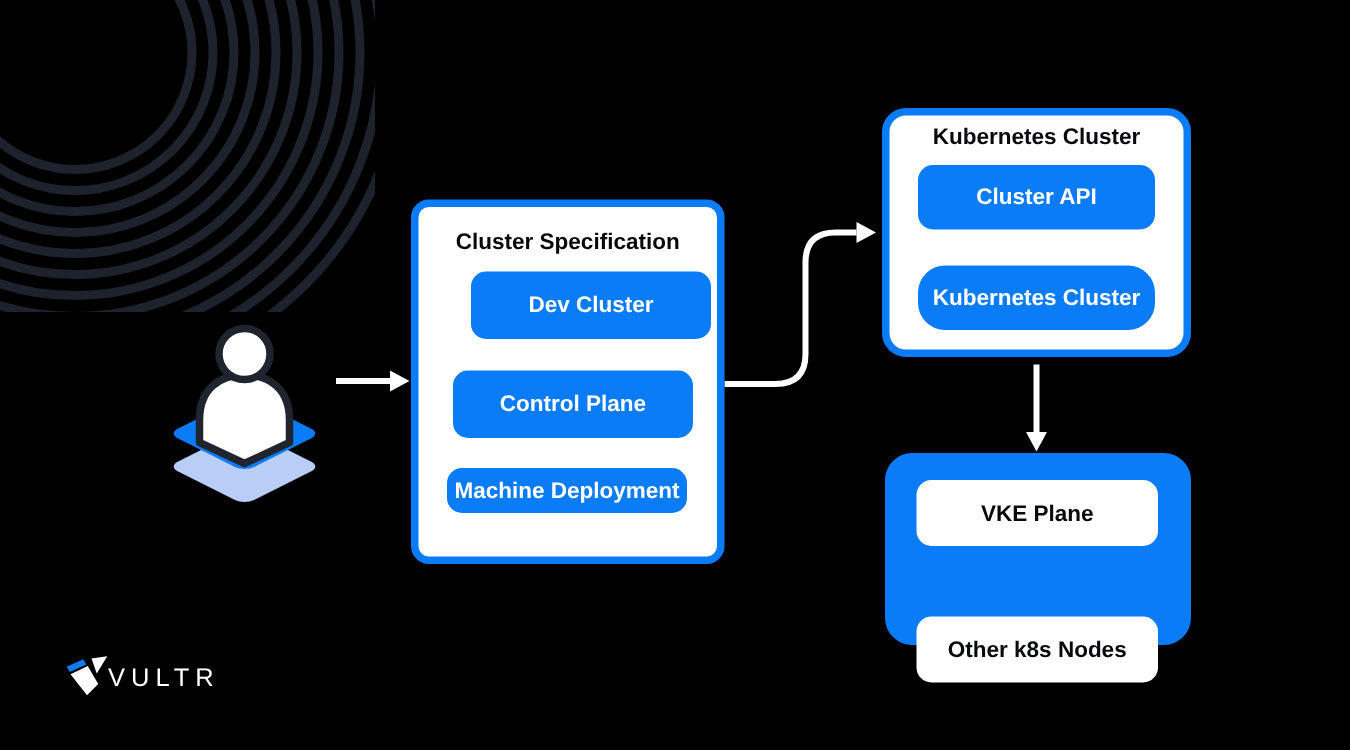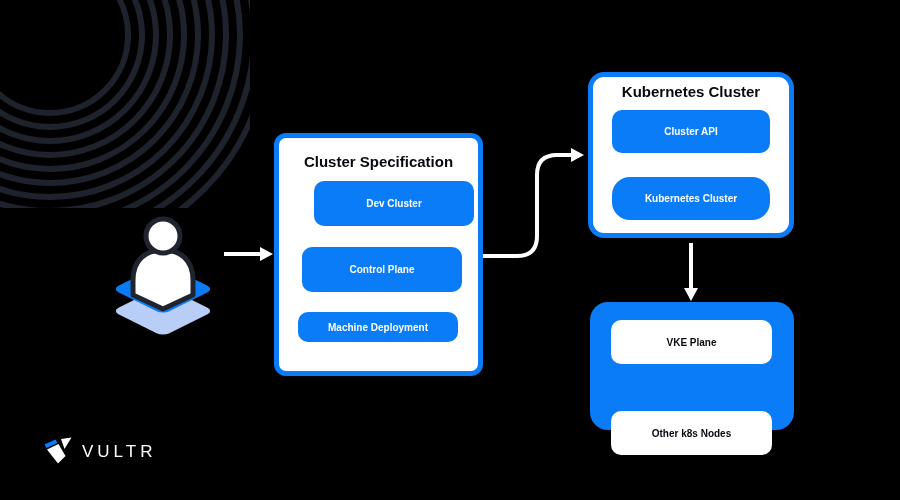"Cluster API" .pill { font-size: 10px -> 15px }
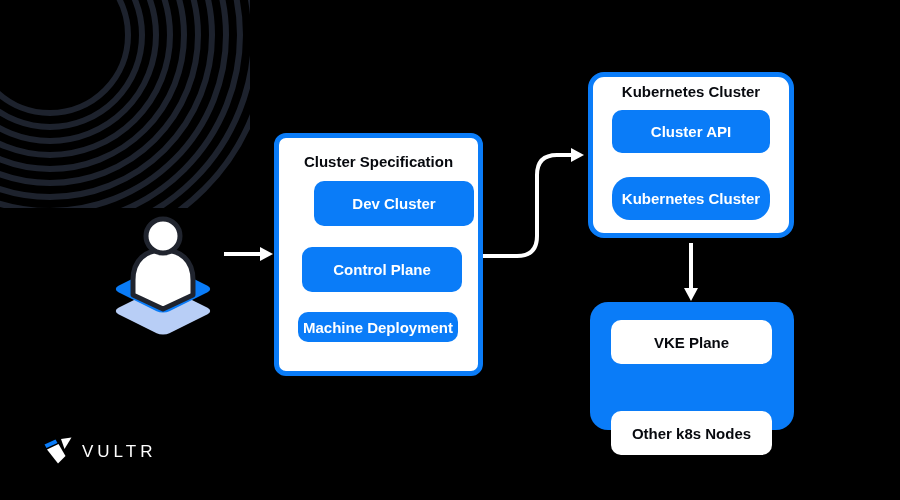"VULTR" .logo { gap: 10px -> none }
